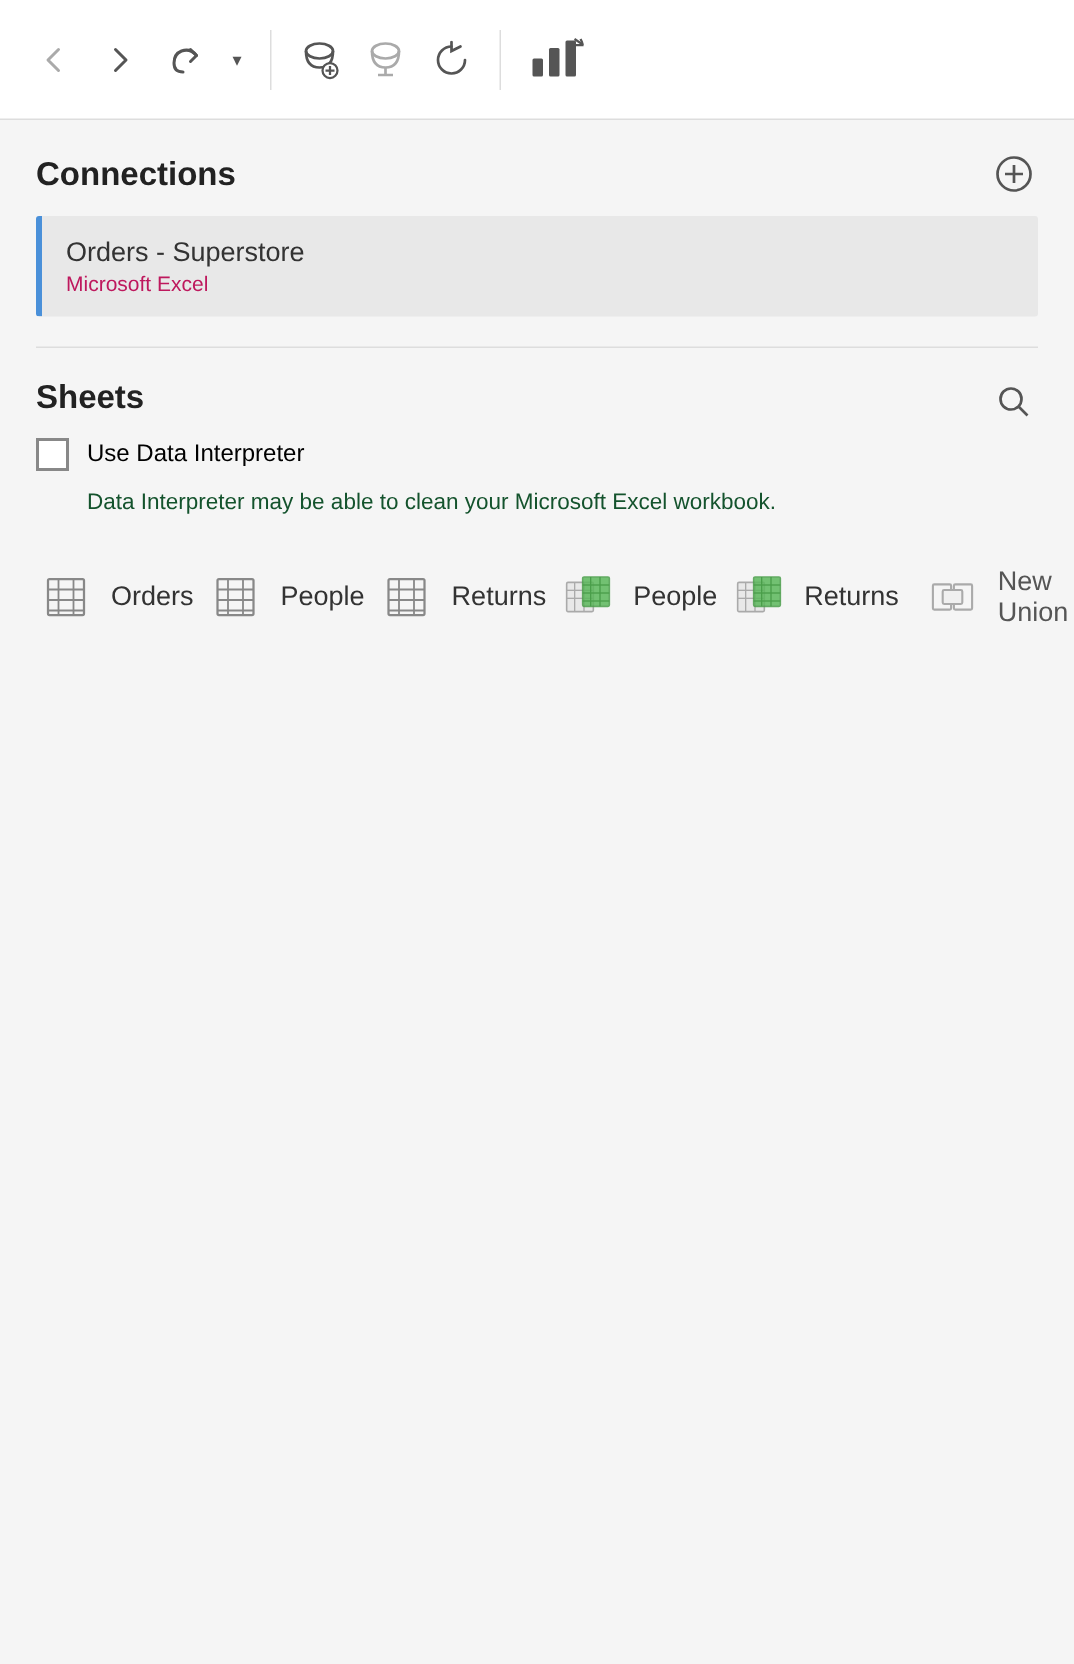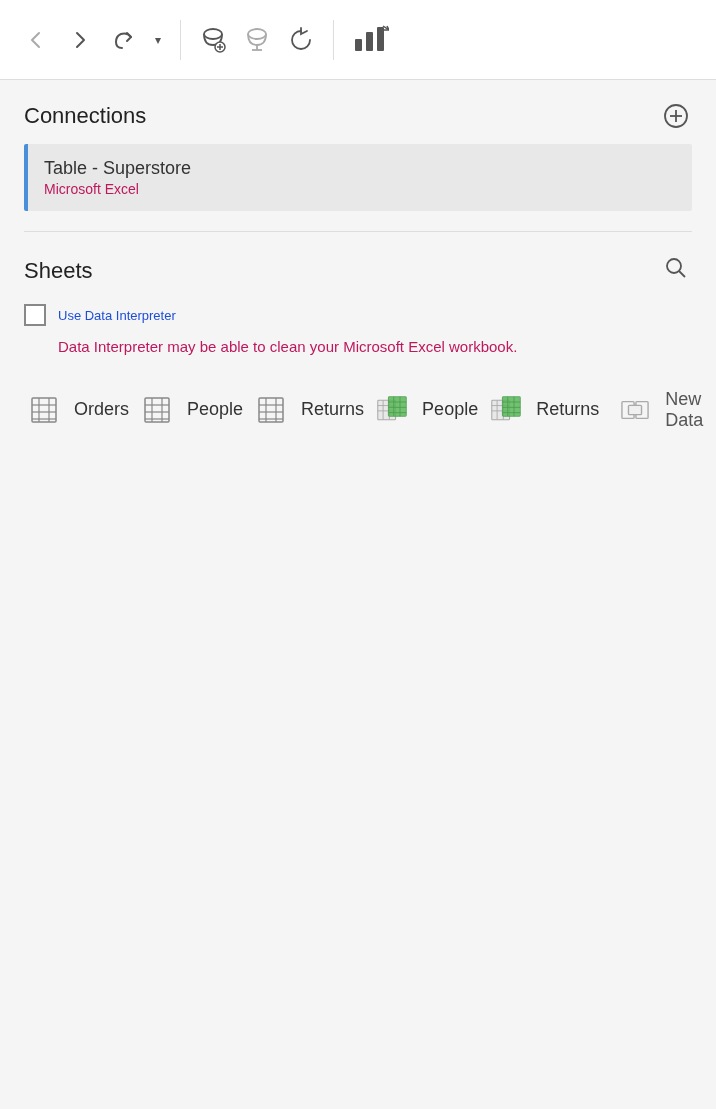"Connections" .section-title { font-weight: 400 -> 700 }
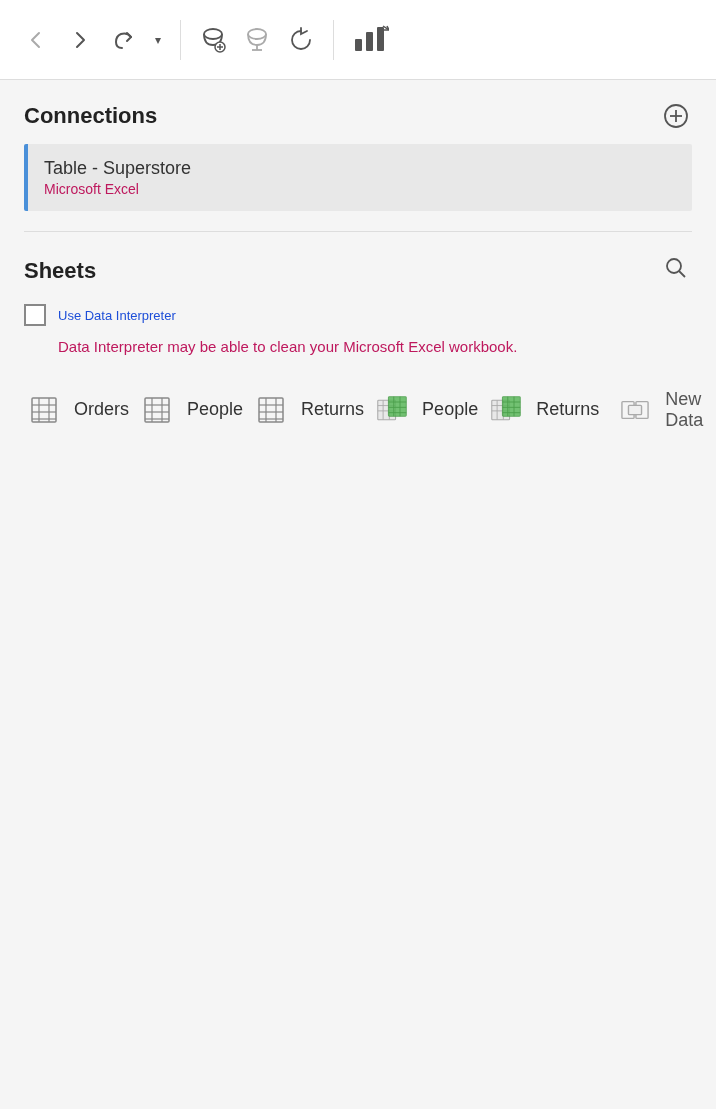"Table - Superstore" span.connection-name { text: Table -> Orders }
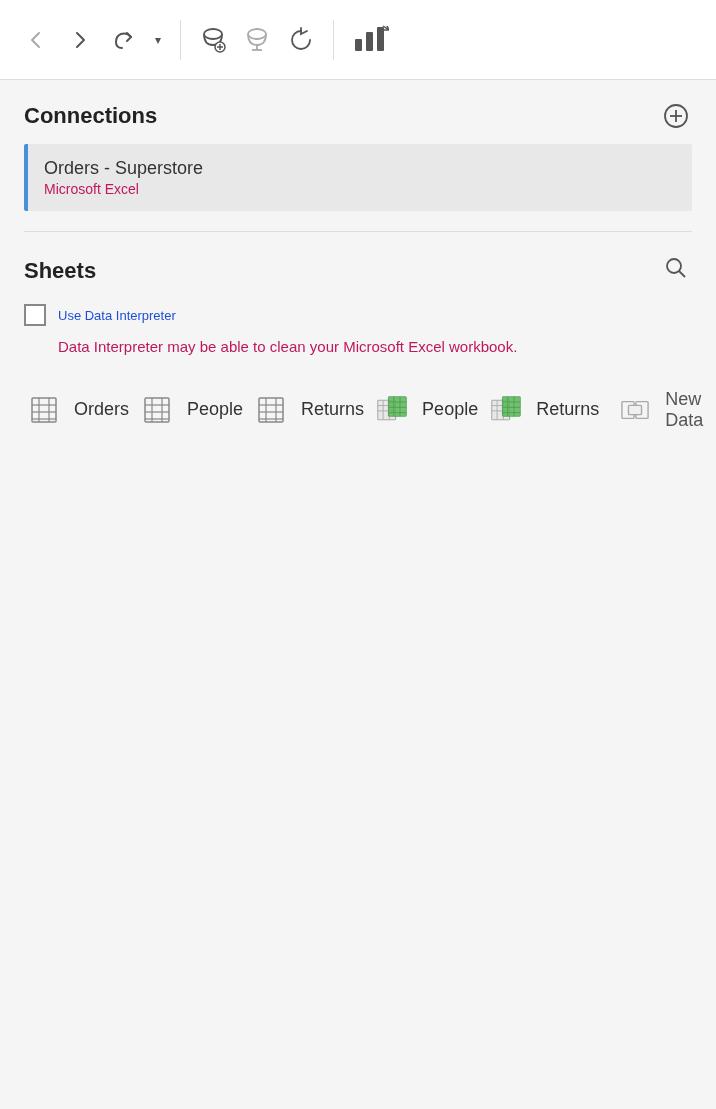"Sheets" .sheets-header { align-items: flex-end -> flex-start; margin-bottom: 20px -> 8px }
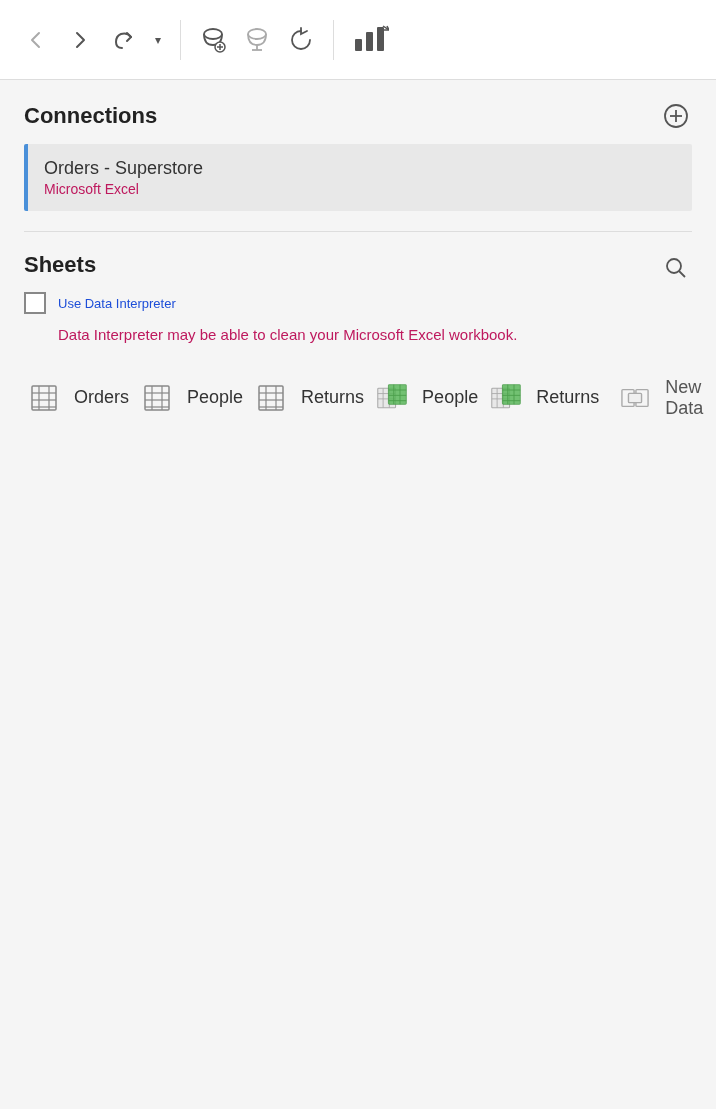"Use Data Interpreter" .interpreter-label { color: #1d4ed8 -> #000000; font-size: 13px -> 16px }
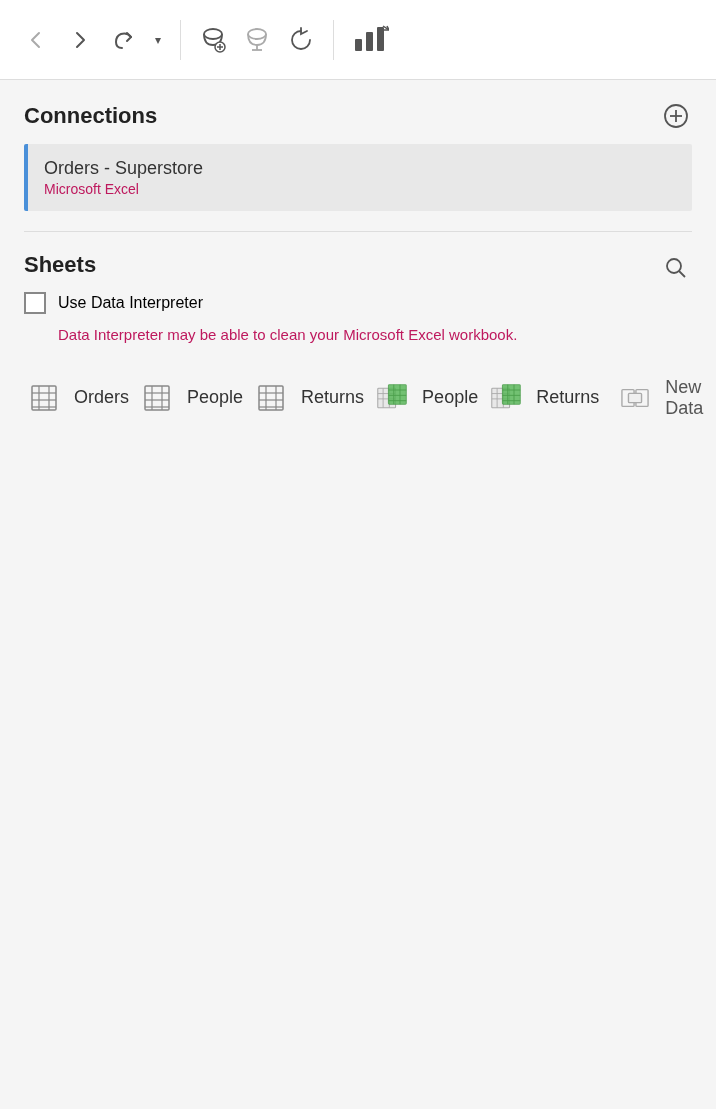"Data Interpreter may be able" .interpreter-description { color: #be185d -> #14532d }
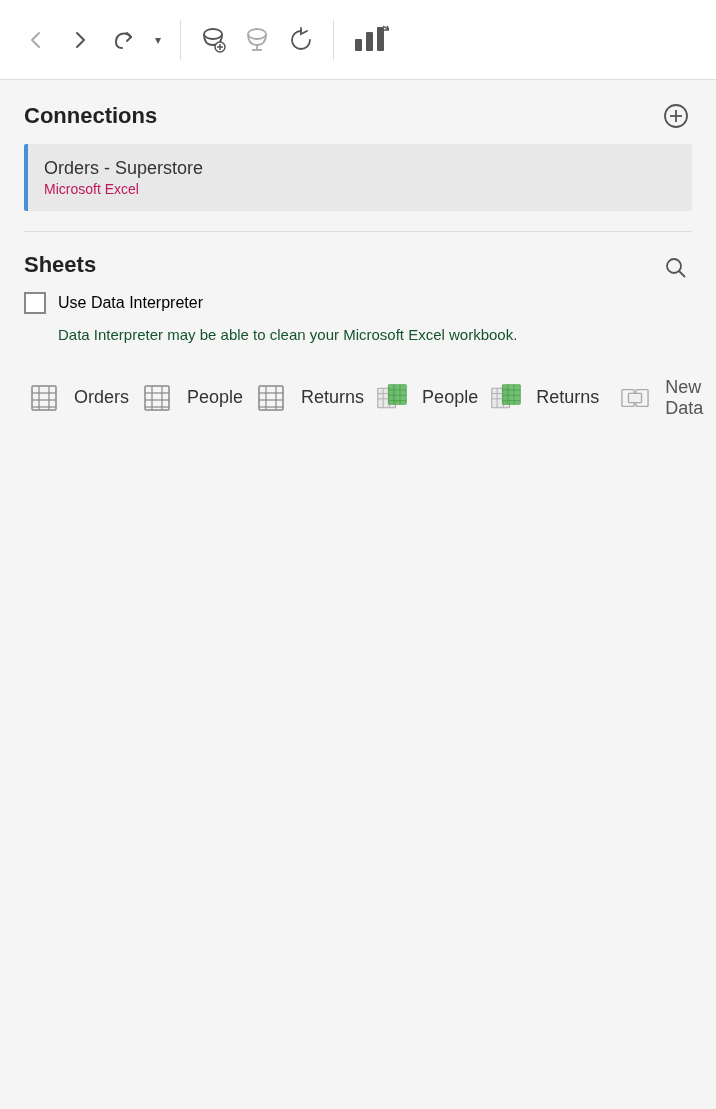"New Data" span.union-name { text: Data -> Union }
